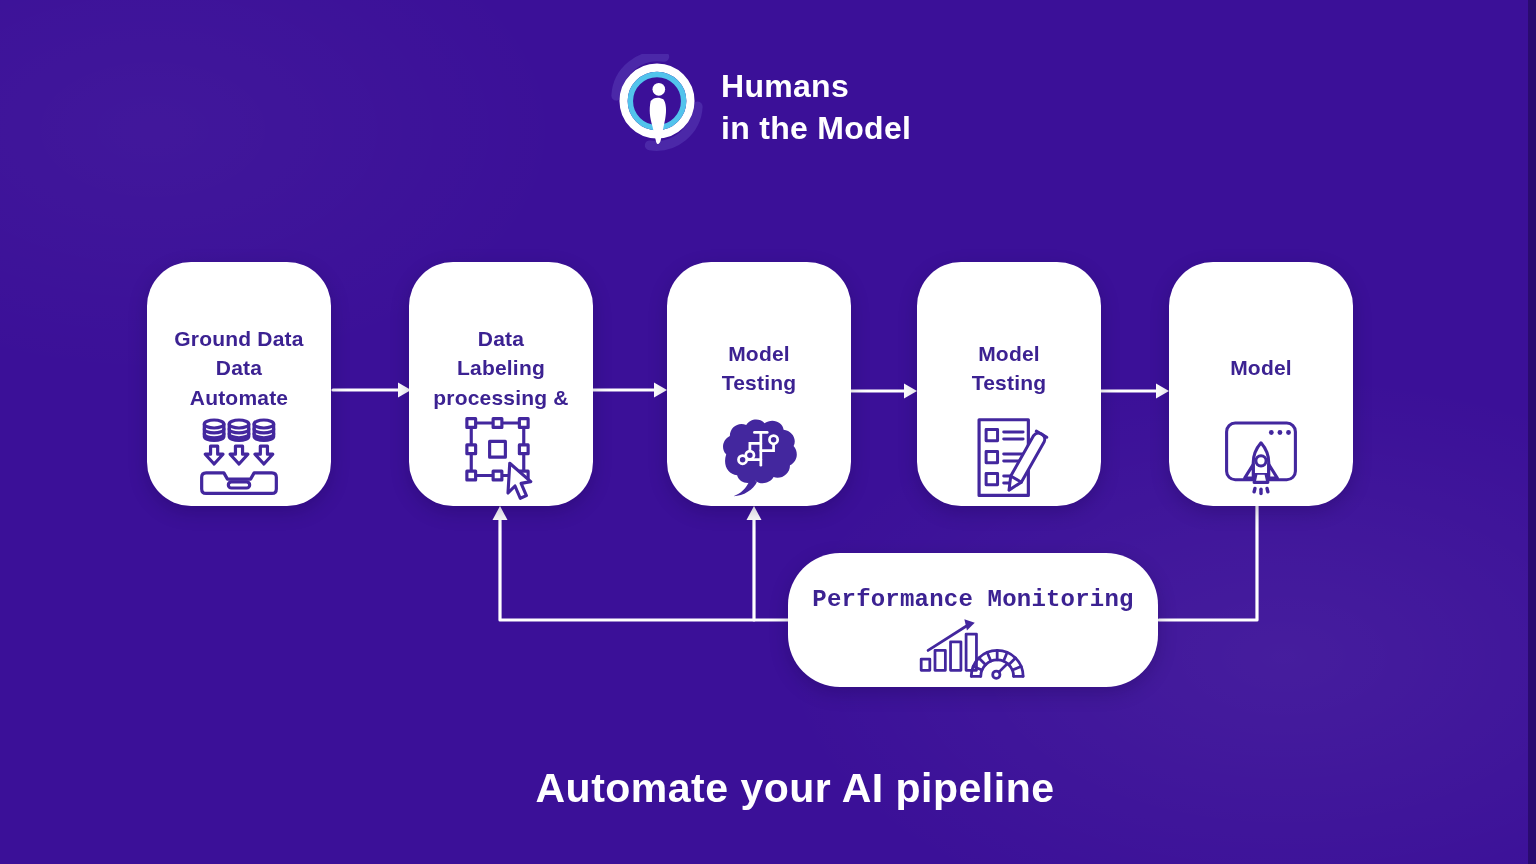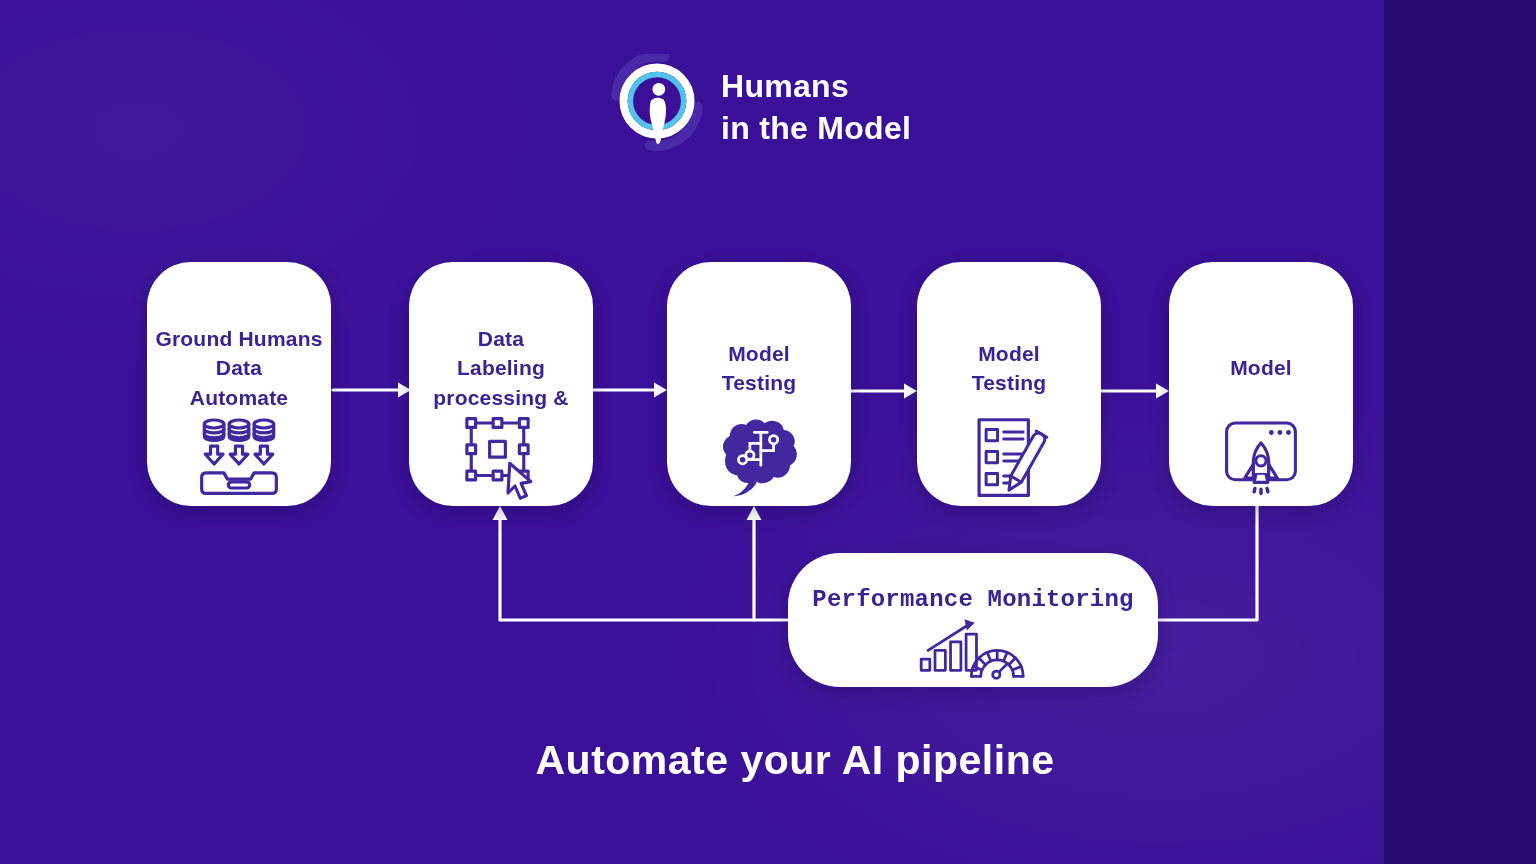"Humans" .canvas { width: 1384px -> 1528px }
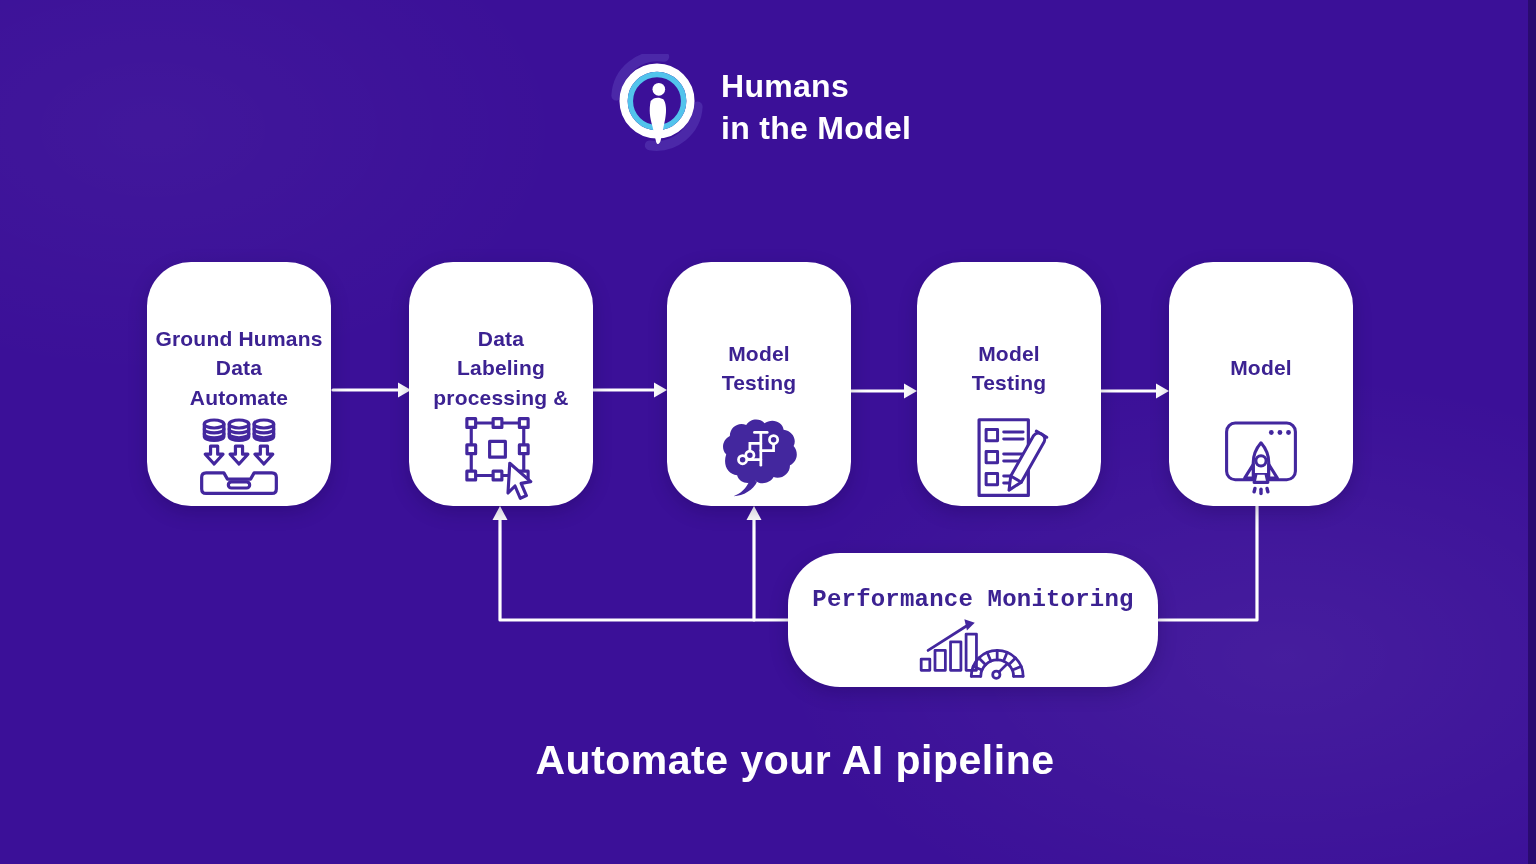"Ground Humans" span { text: Humans -> Data }
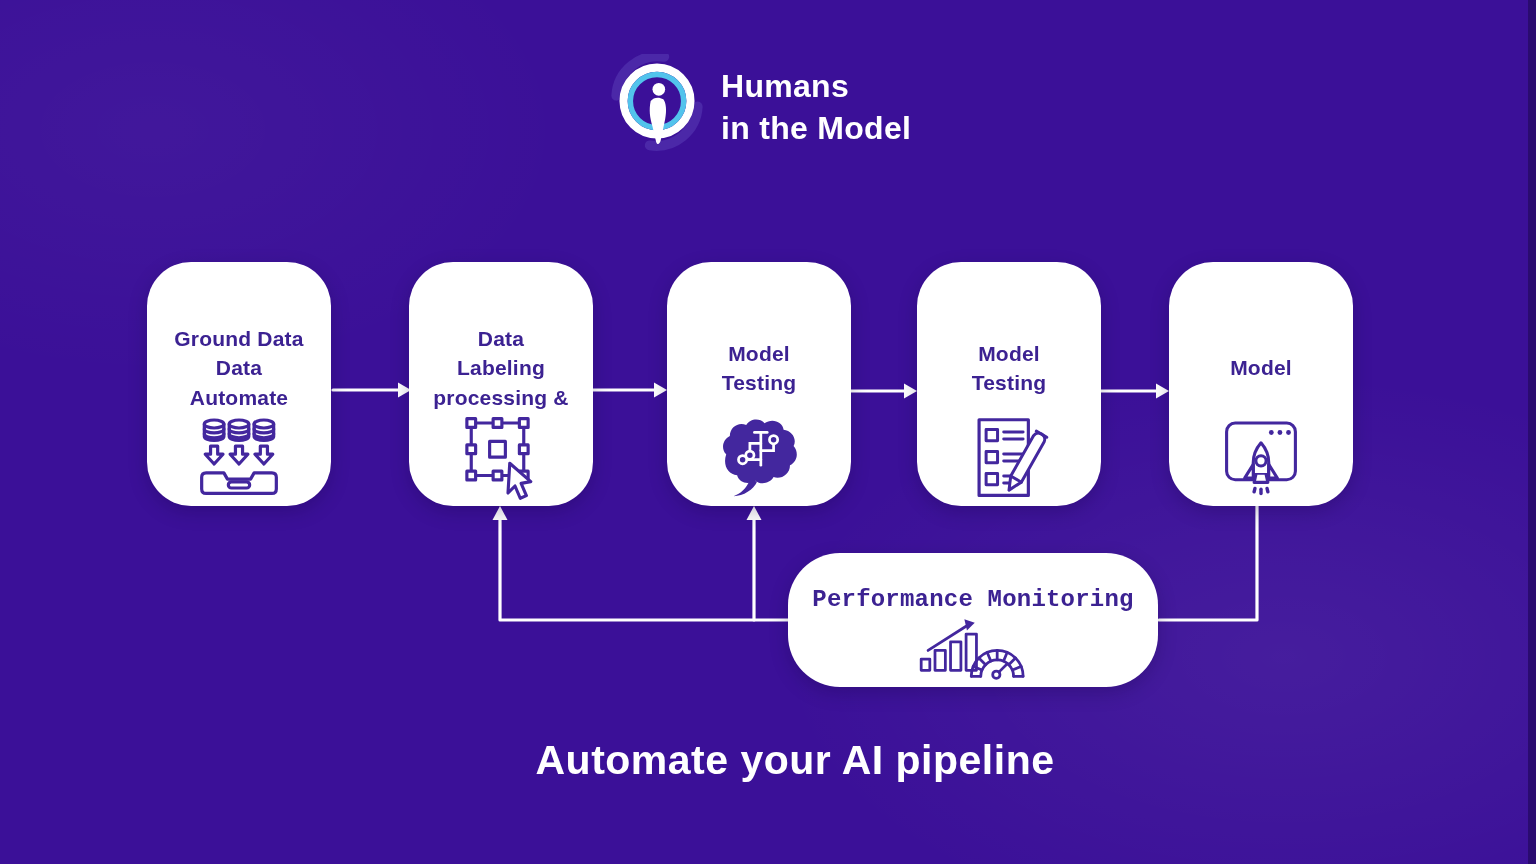"Automate your AI pipeline" .headline { top: 710px -> 738px }
